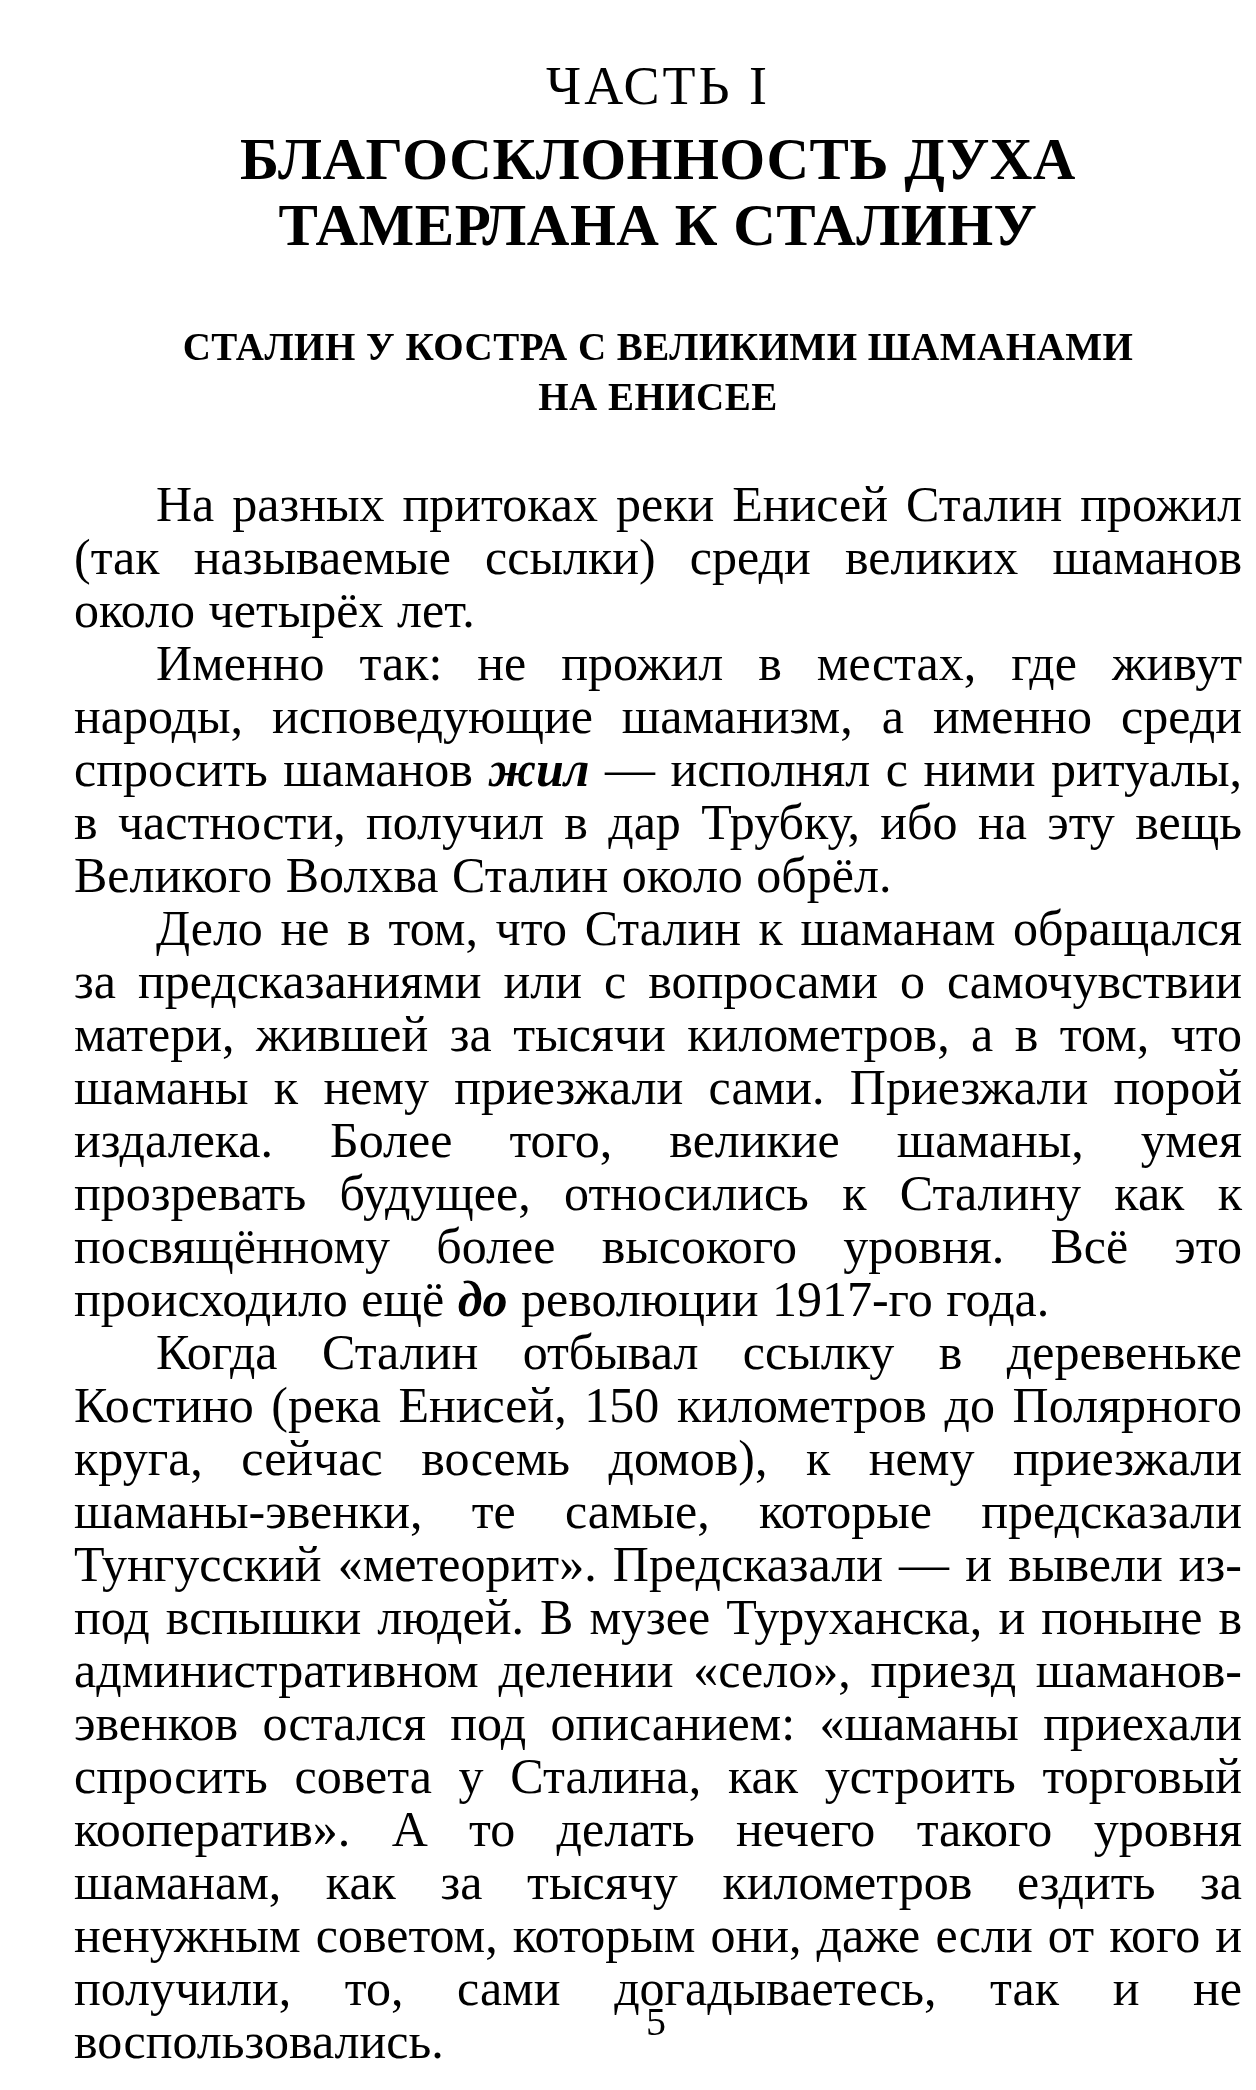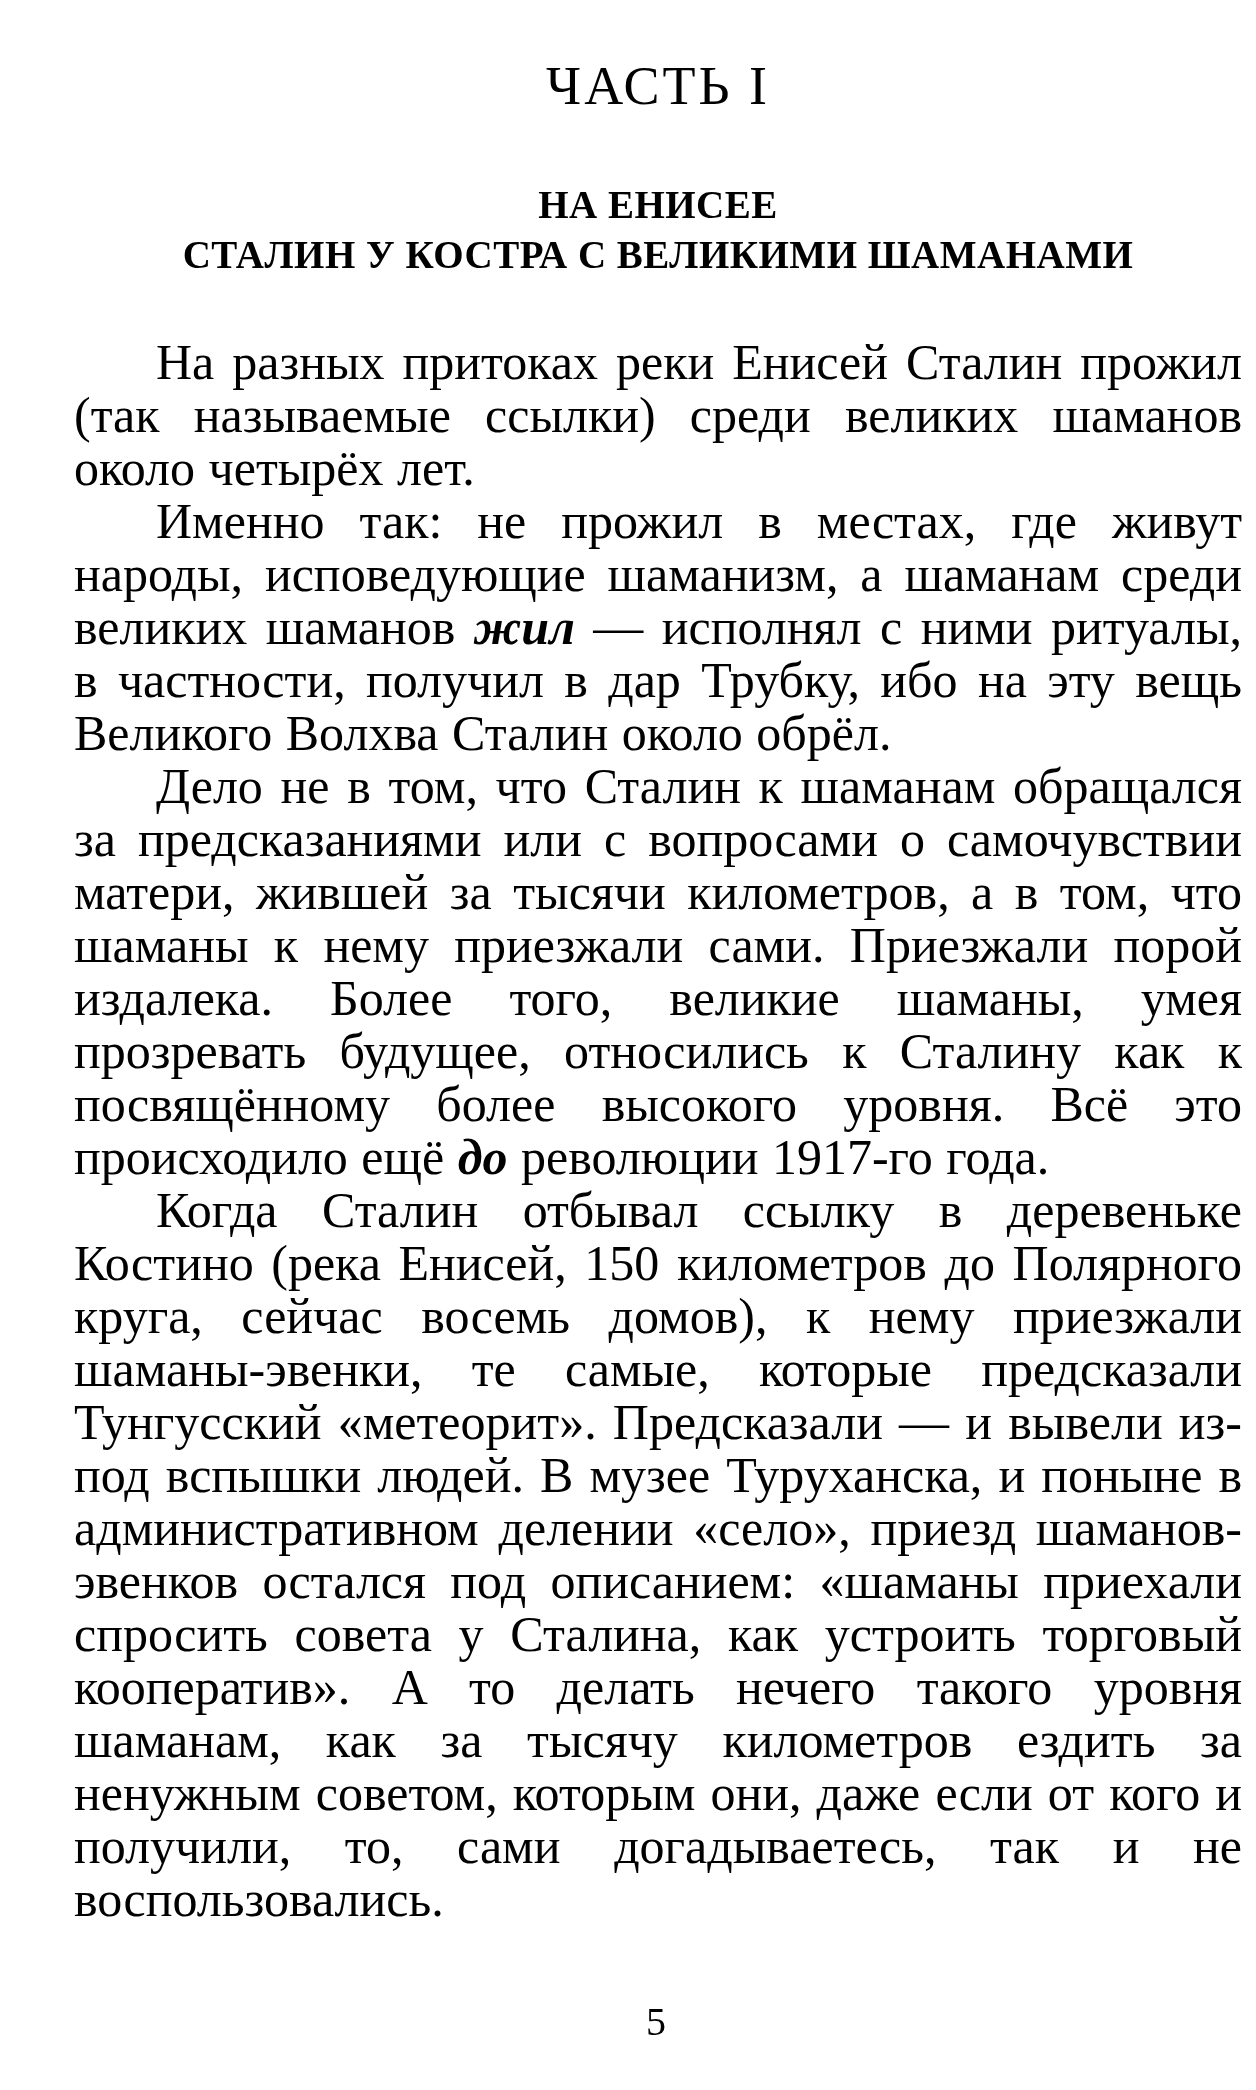"БЛАГОСКЛОННОСТЬ ДУХА" h1.book-title { html: none -> <h1> <span>БЛАГОСКЛОННОСТЬ ДУХА</span> <span>ТАМЕРЛАНА К СТАЛИНУ</span> </h1> }
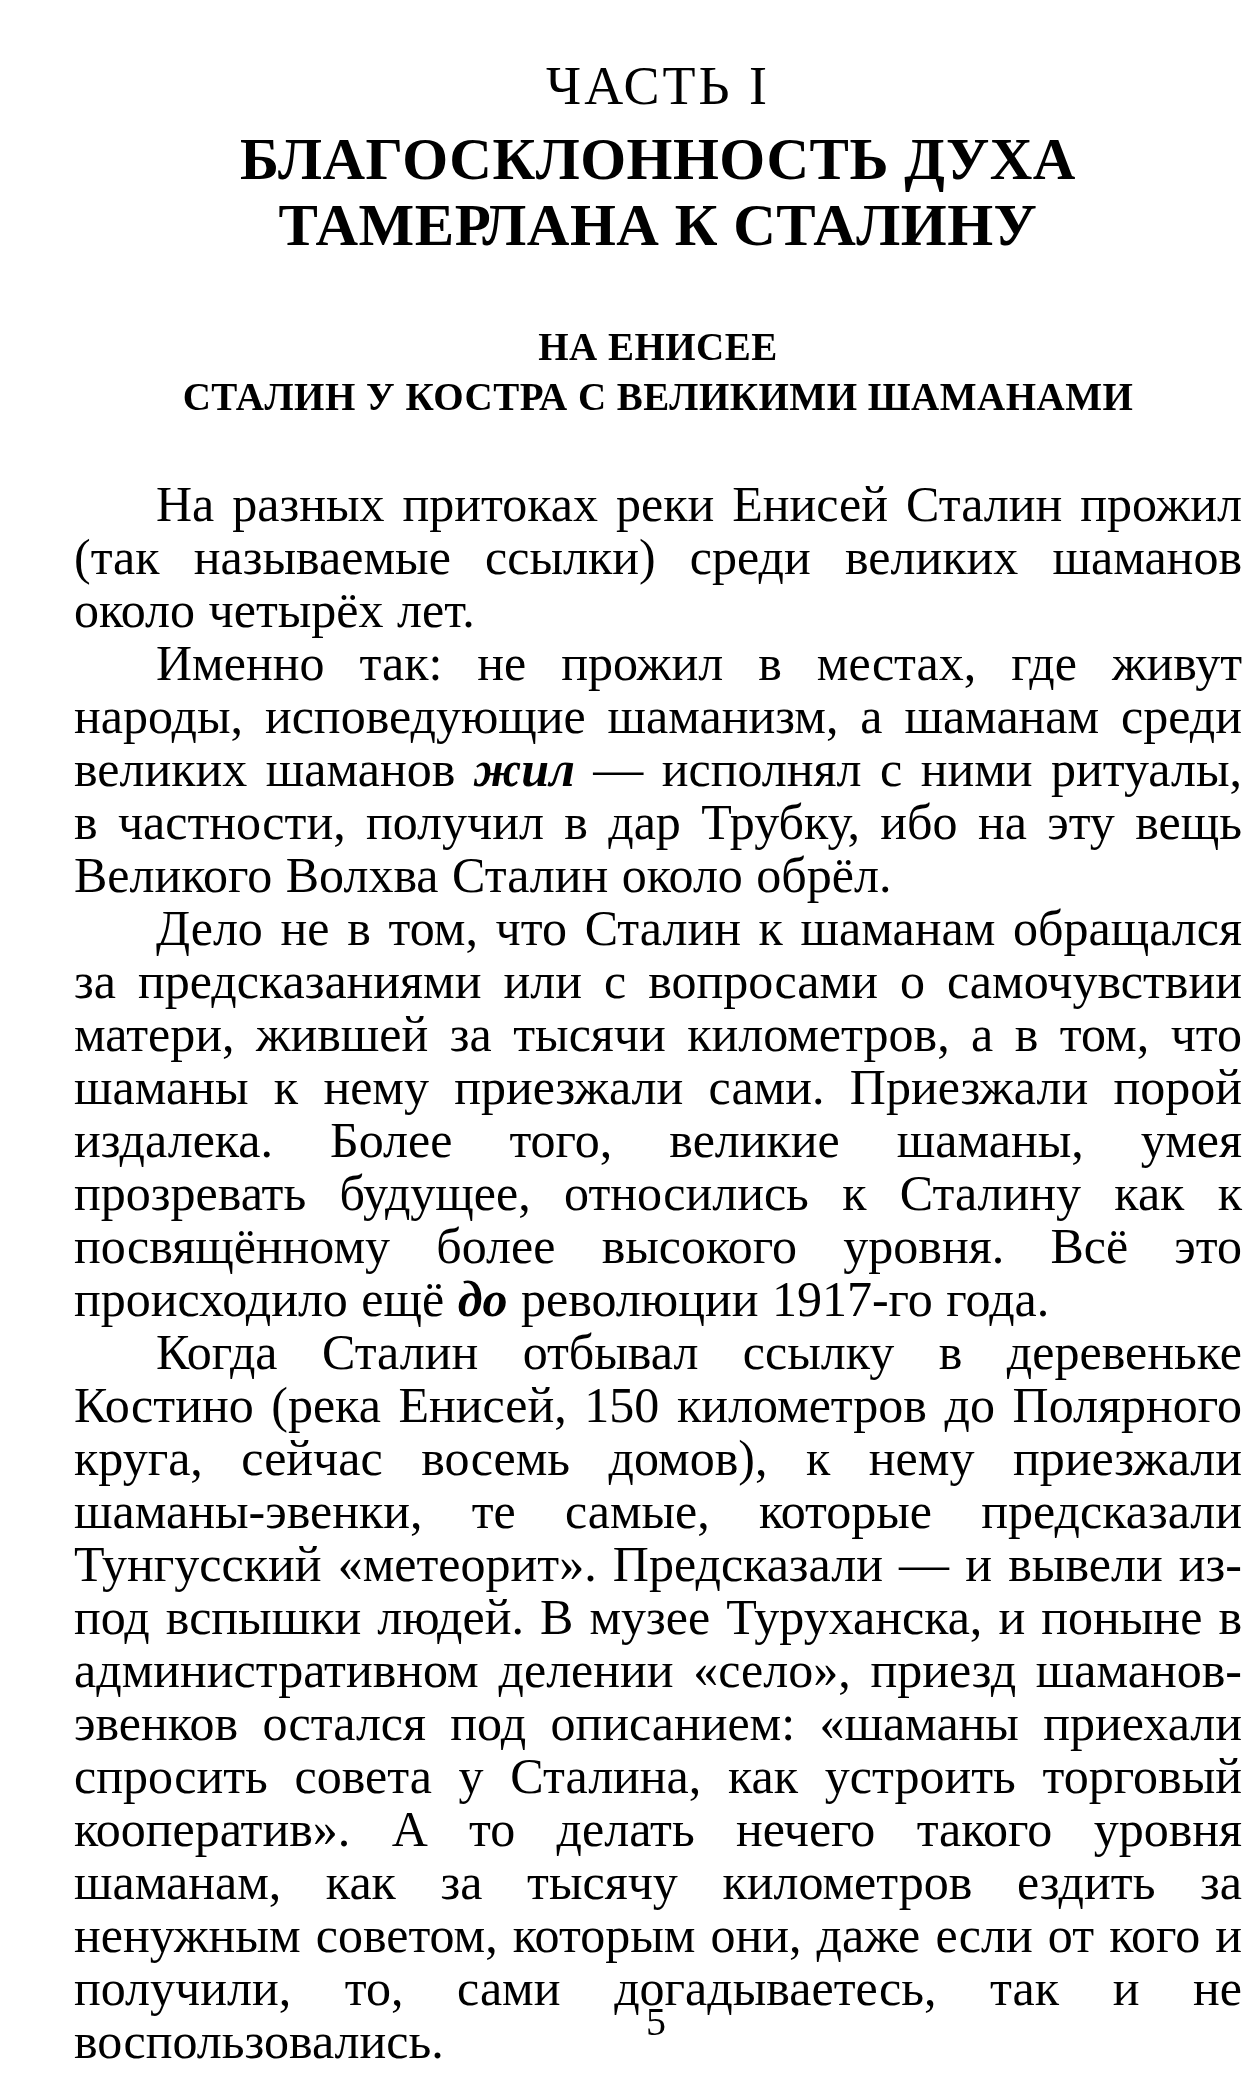"НА ЕНИСЕЕ" span.line { order: before "СТАЛИН У КОСТРА С ВЕЛИКИМИ" -> after "СТАЛИН У КОСТРА С ВЕЛИКИМИ" }
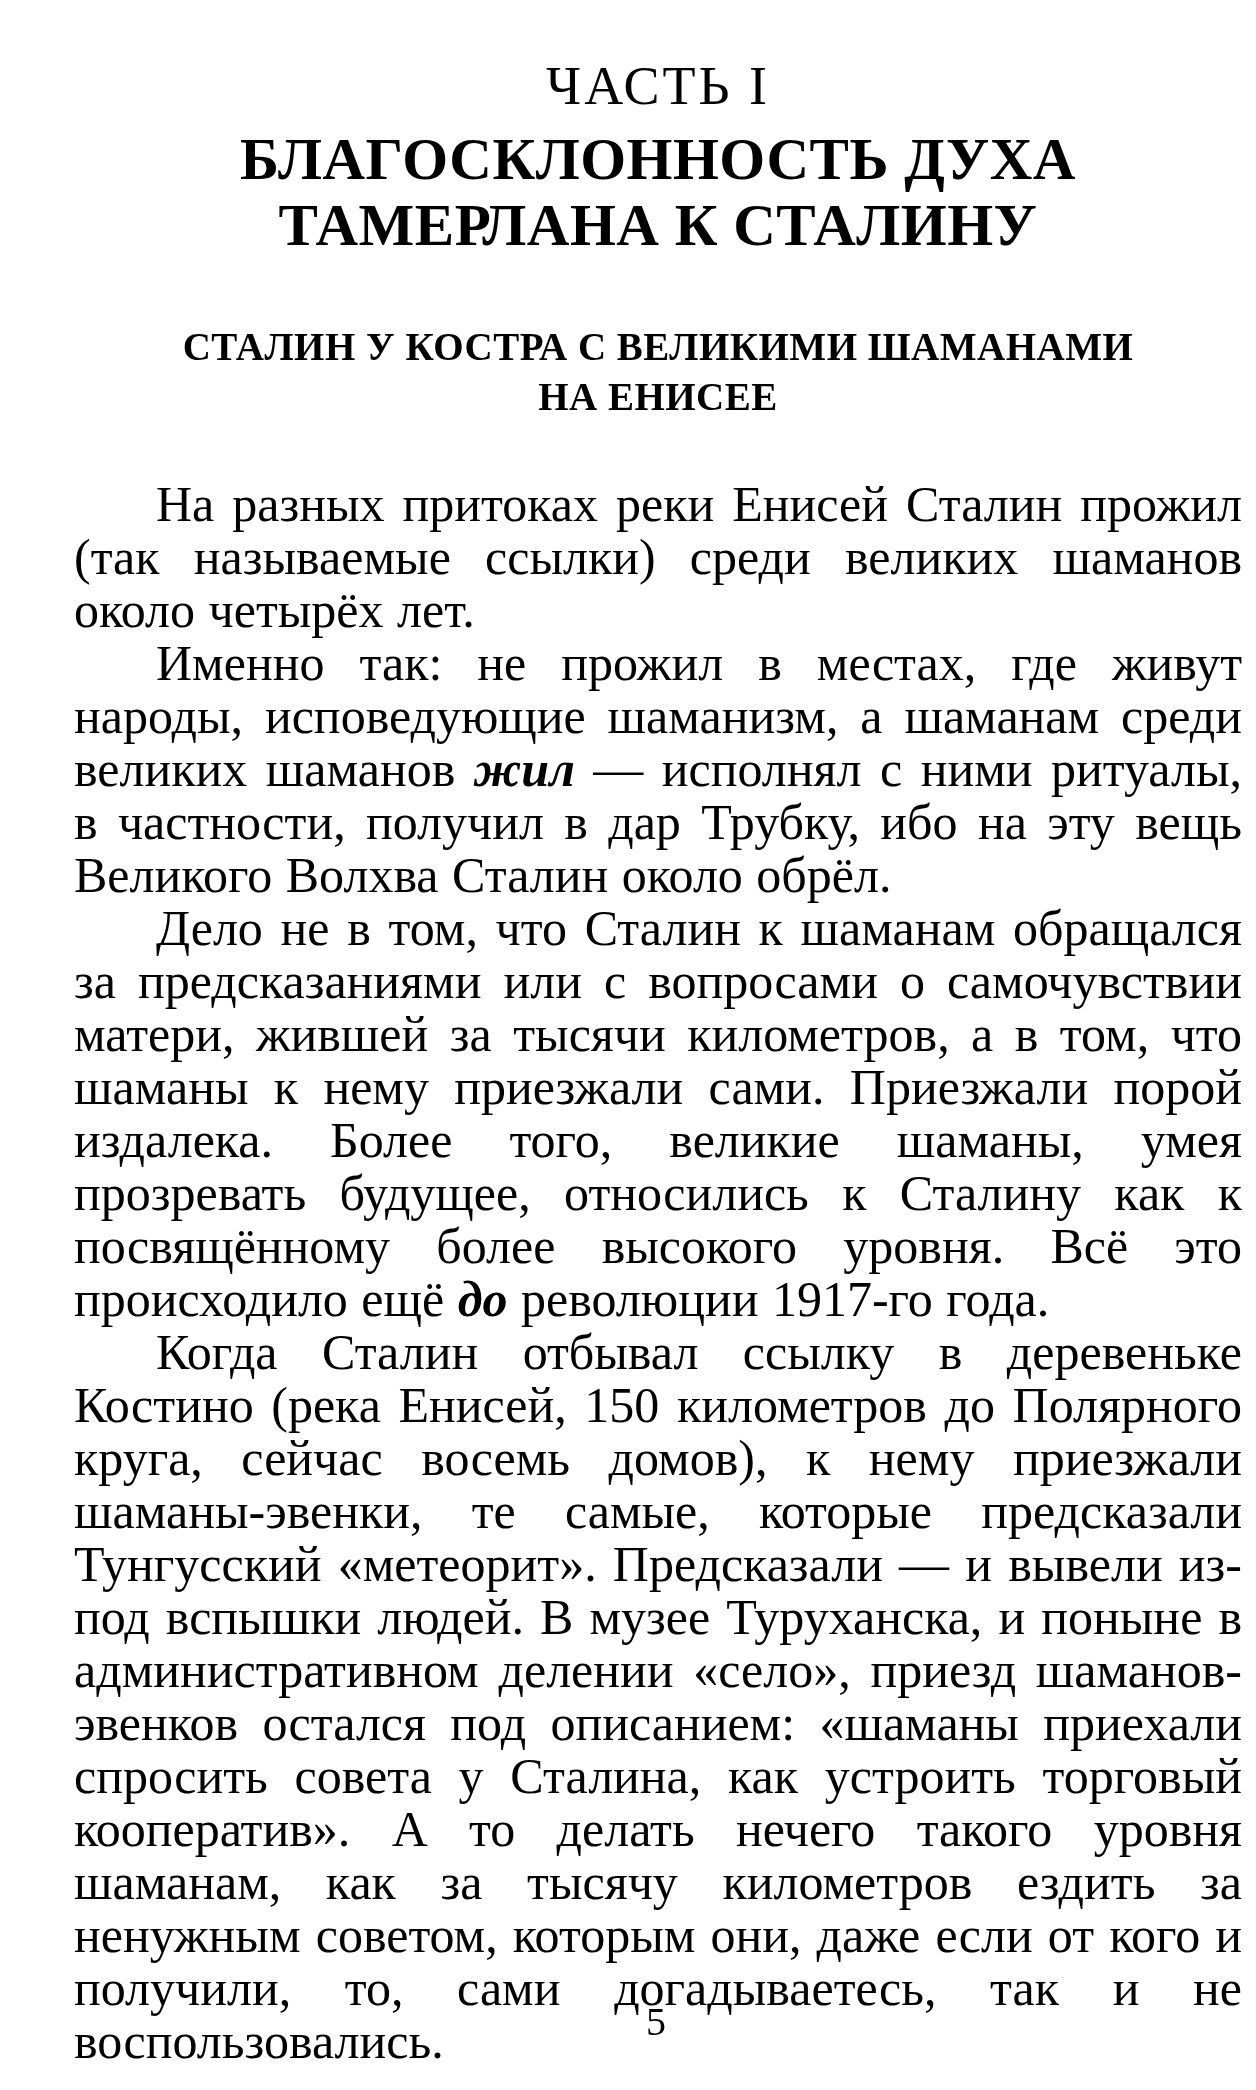"Именно так: не прожил в" span { text: шаманам среди великих -> именно среди спросить }
